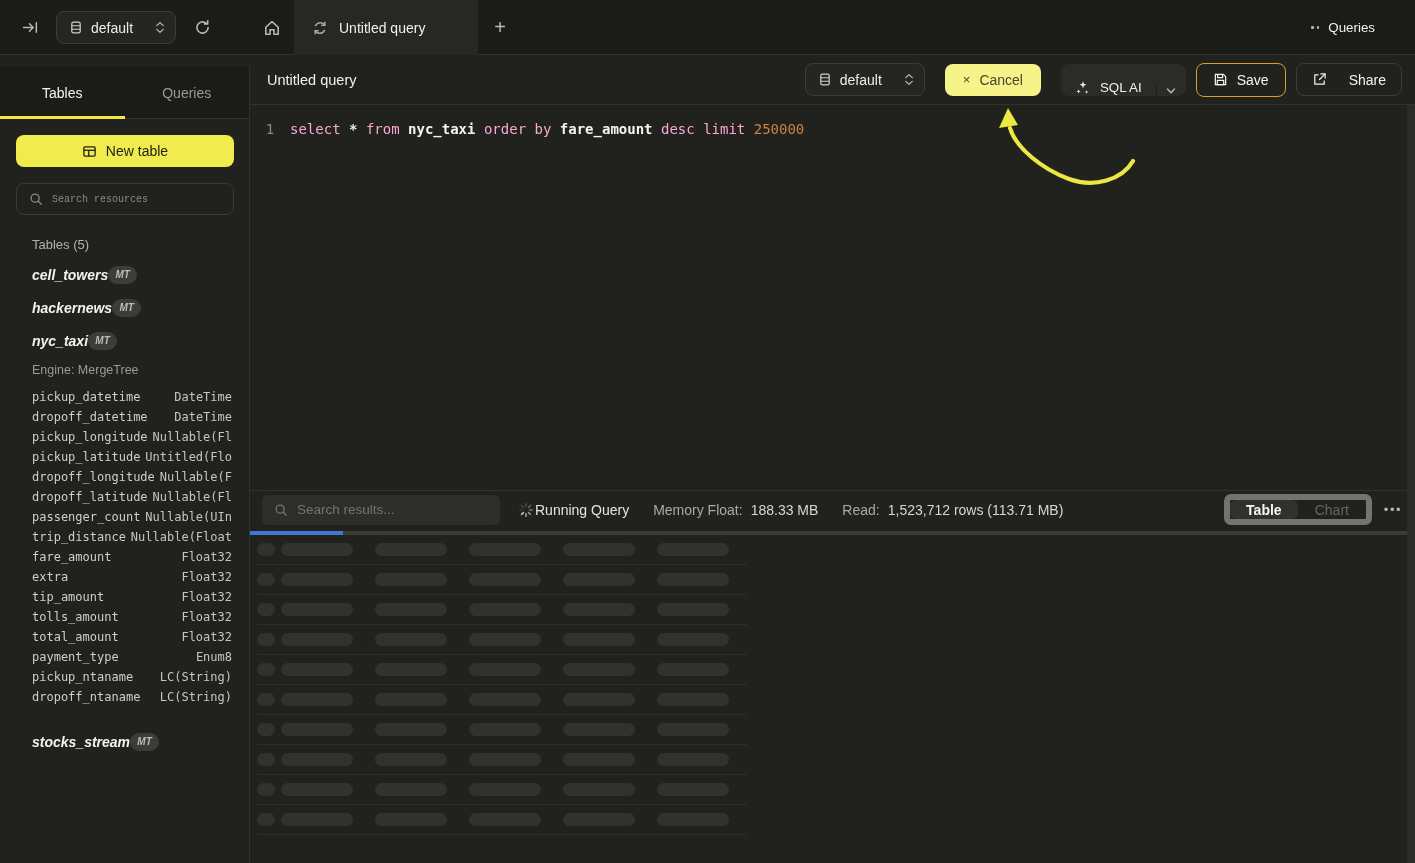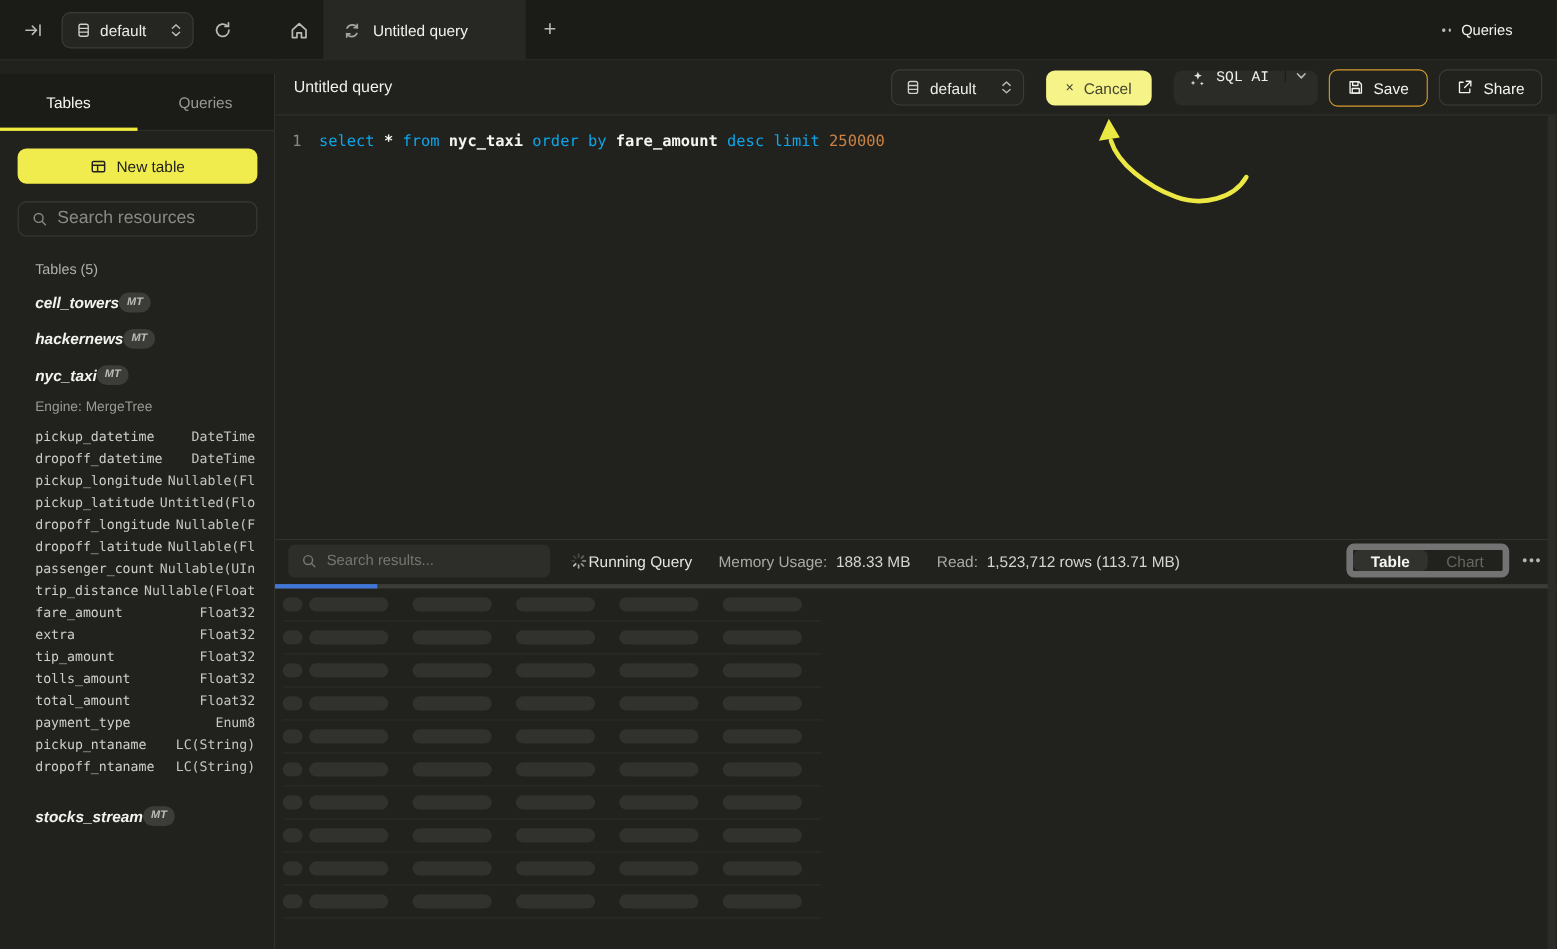"SQL AI" .sqlai-group { align-items: flex-start -> flex-end; font-family: Liberation Mono, monospace -> none }
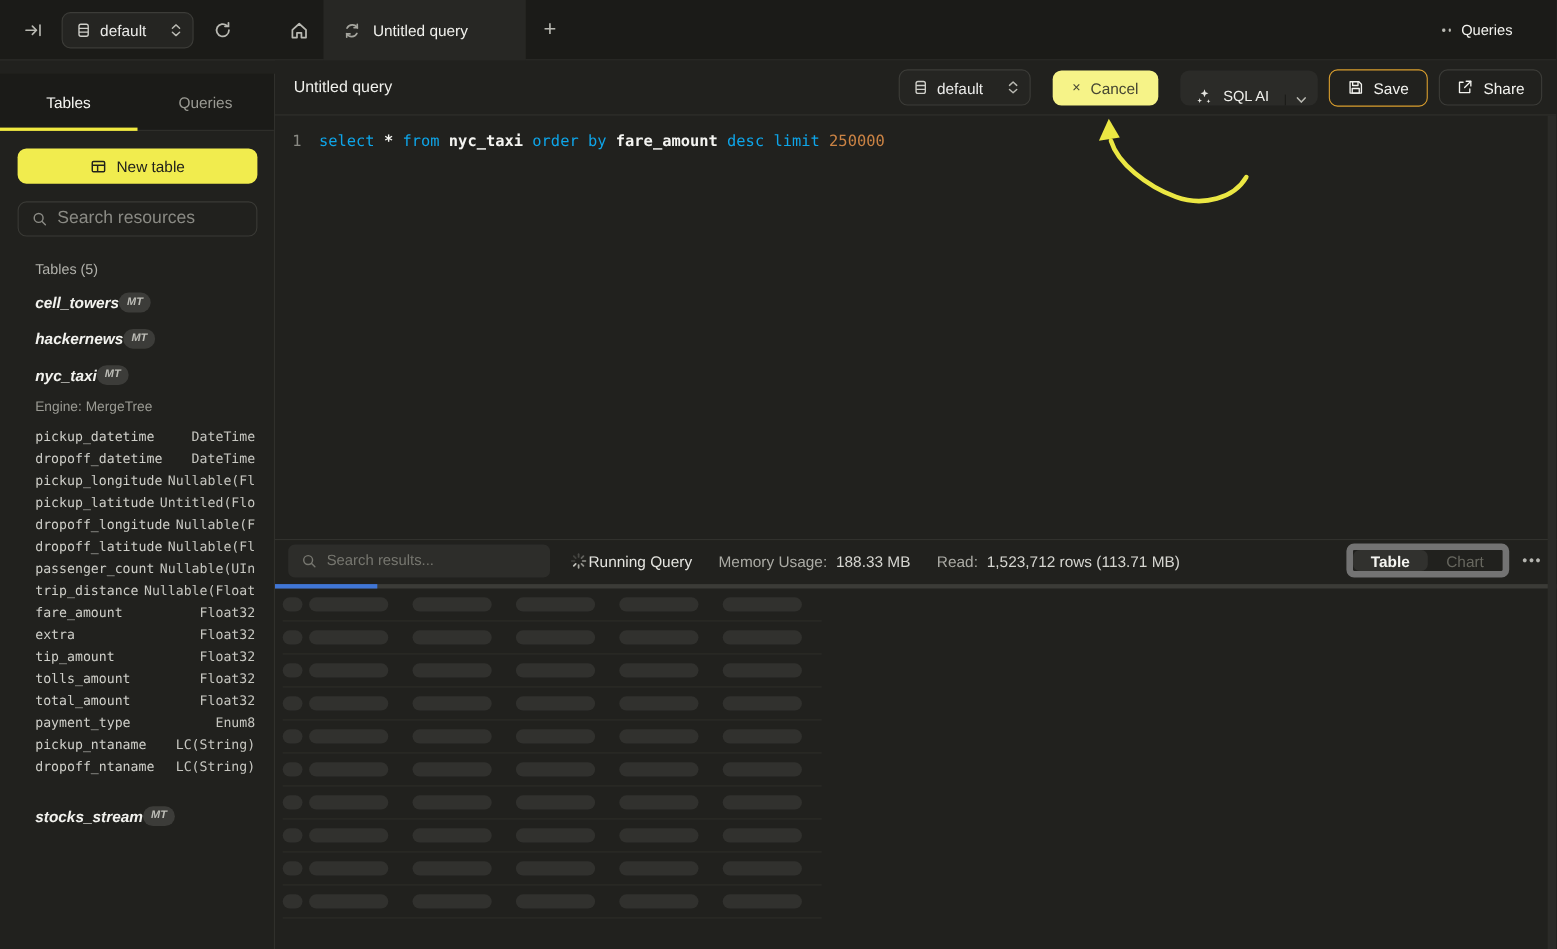"Share" .share-btn { gap: 10px -> 22px }
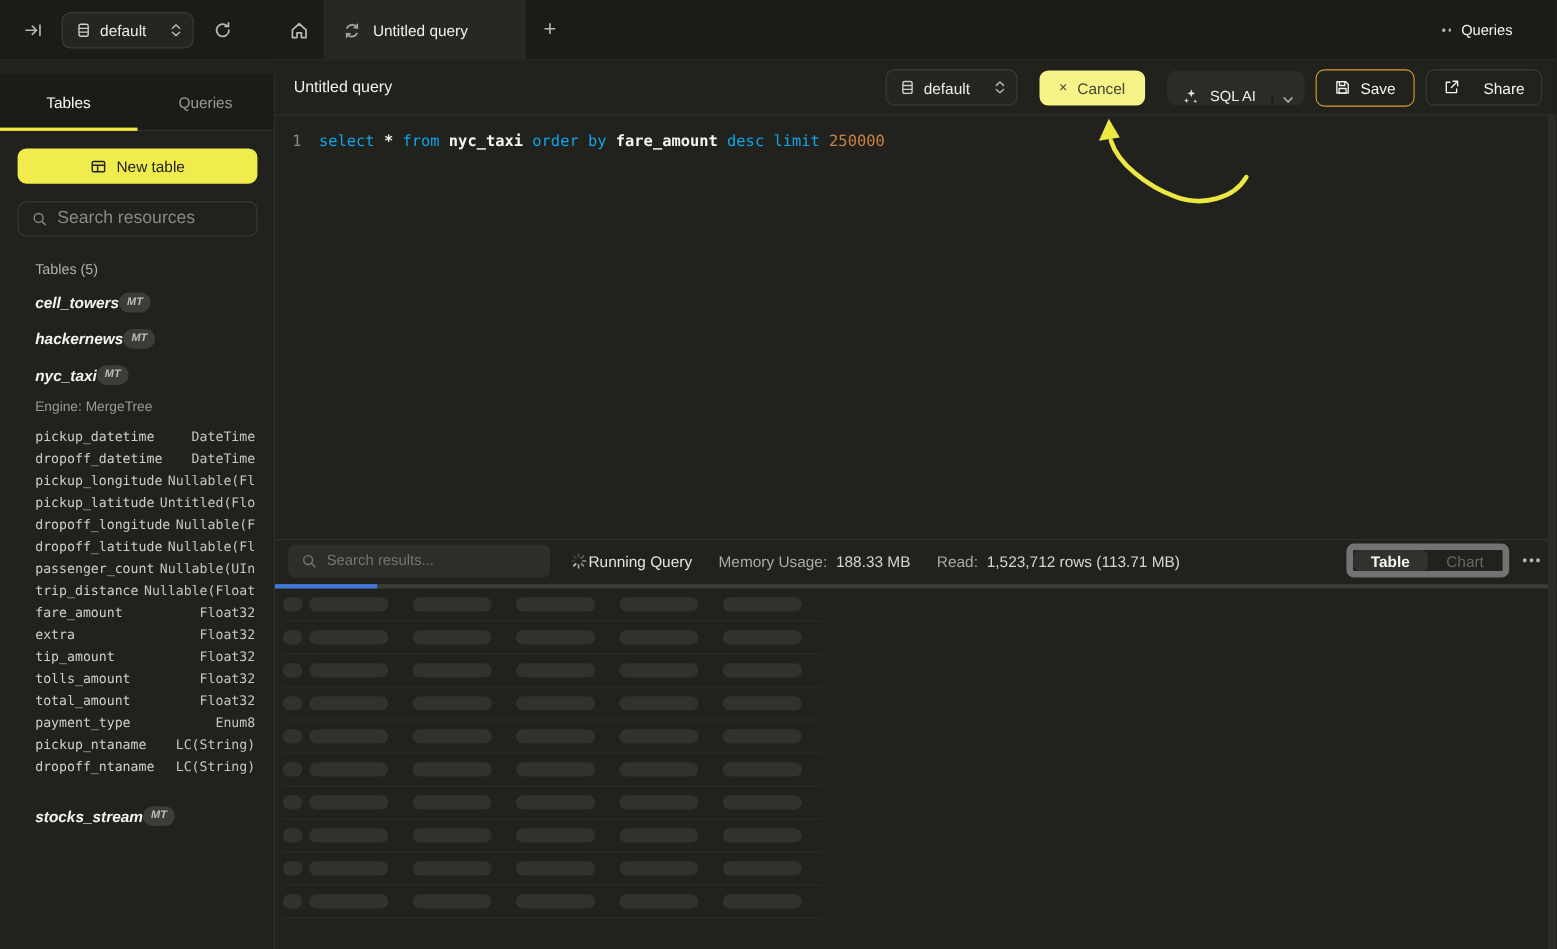"select" .tk-kw { color: #0ea5e9 -> #f9a8d4 }
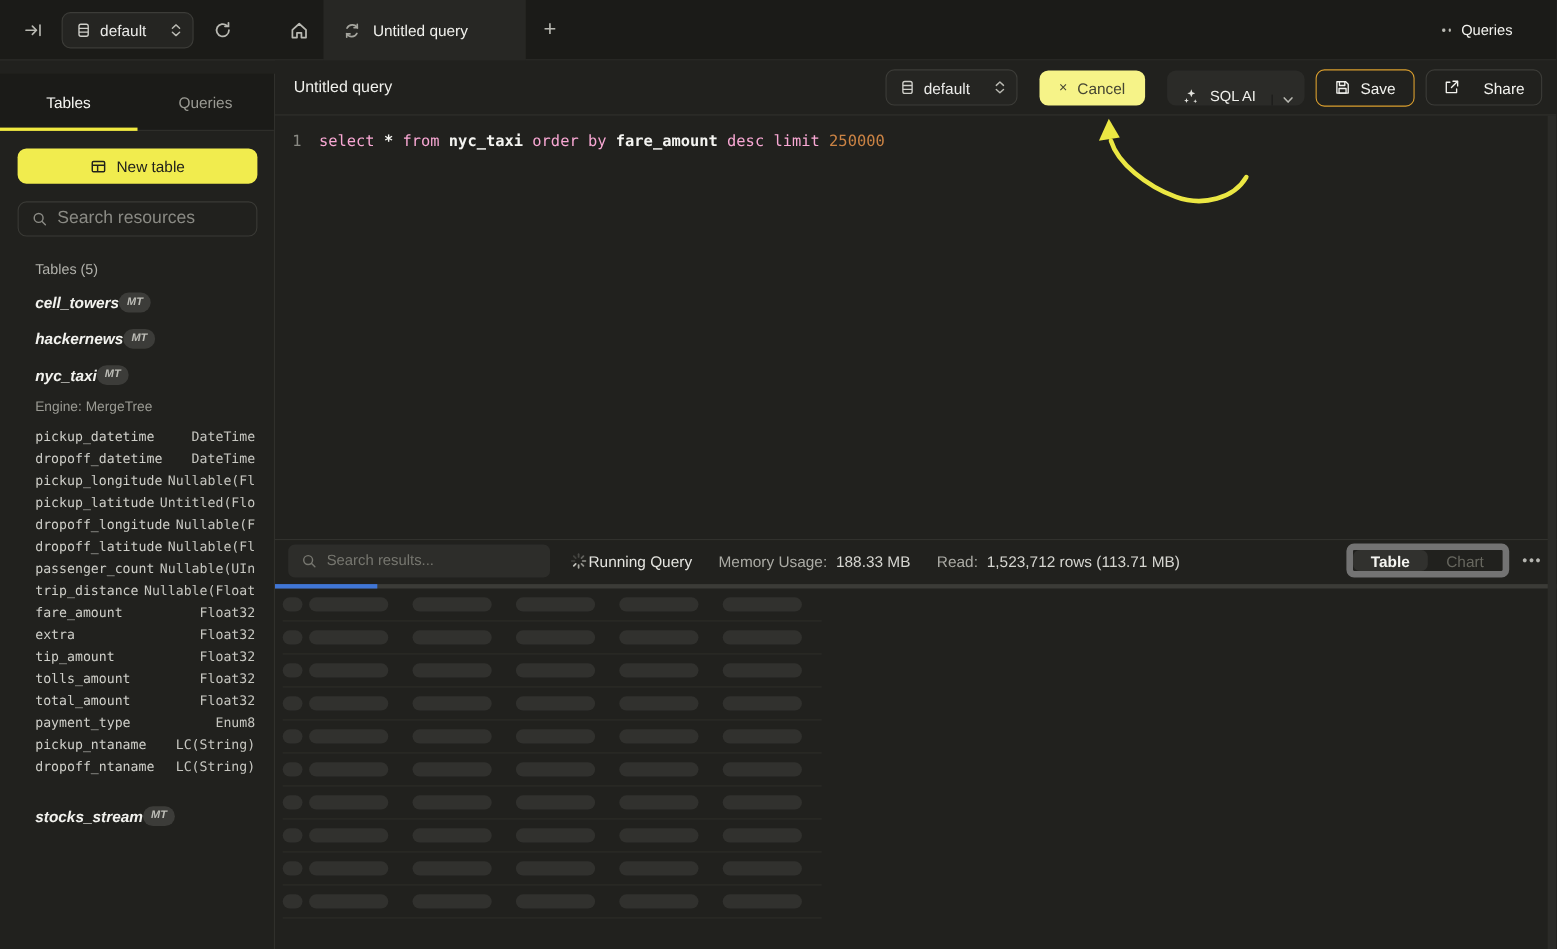"Search resources" .search-box input { font-family: Liberation Sans, sans-serif -> Liberation Mono, monospace; font-size: 16px -> 10px }
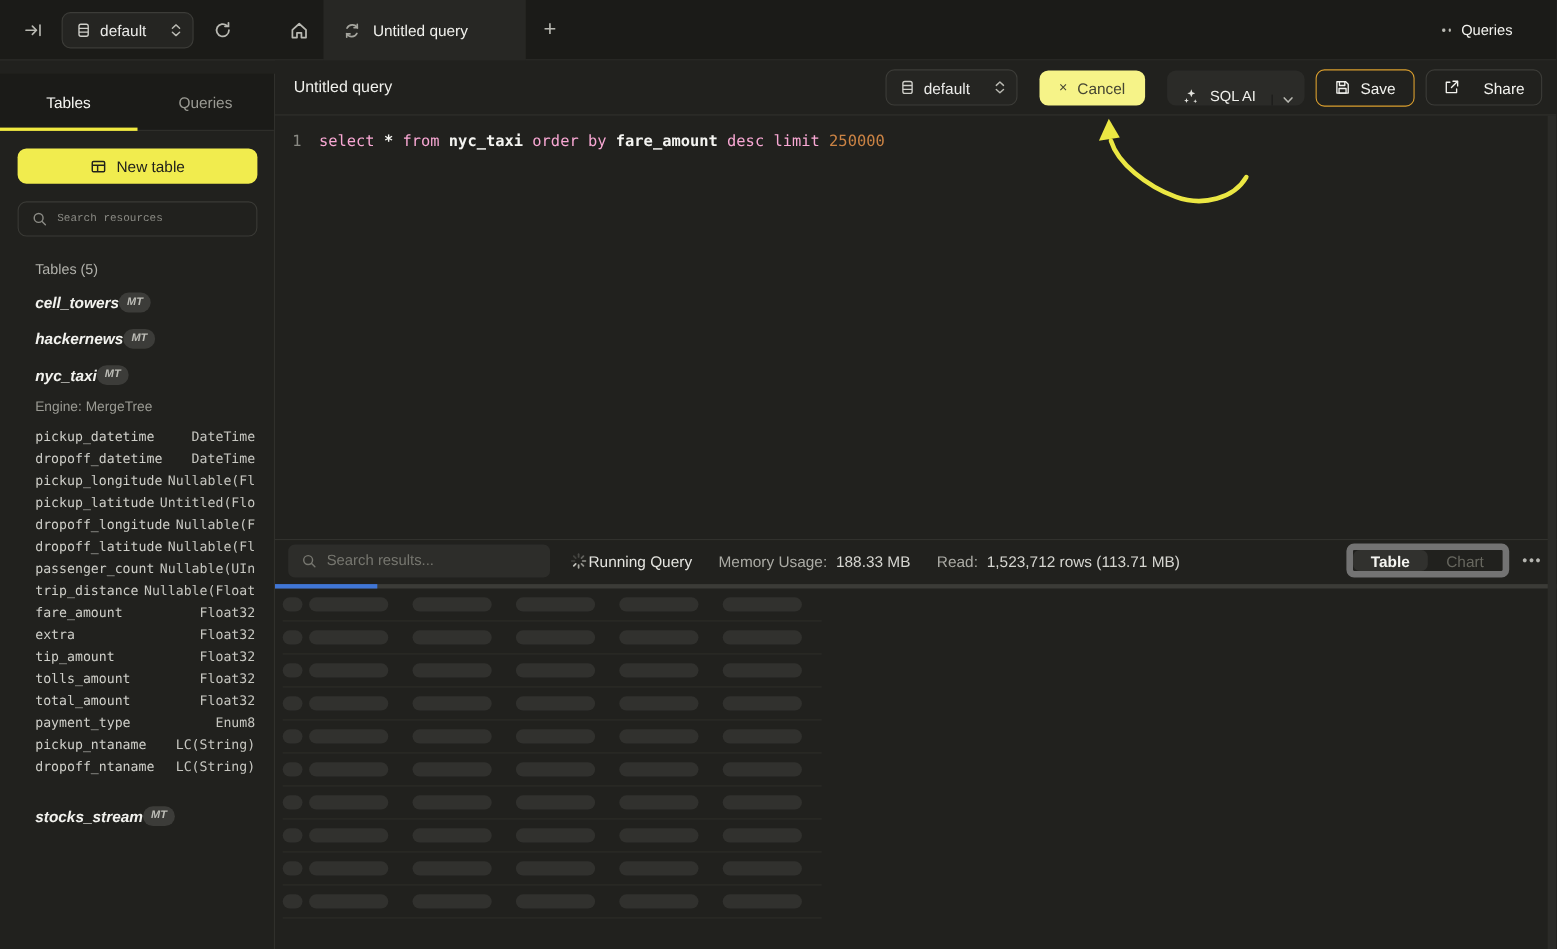"Memory Usage:" span.stat-label { text: Usage -> Float }
